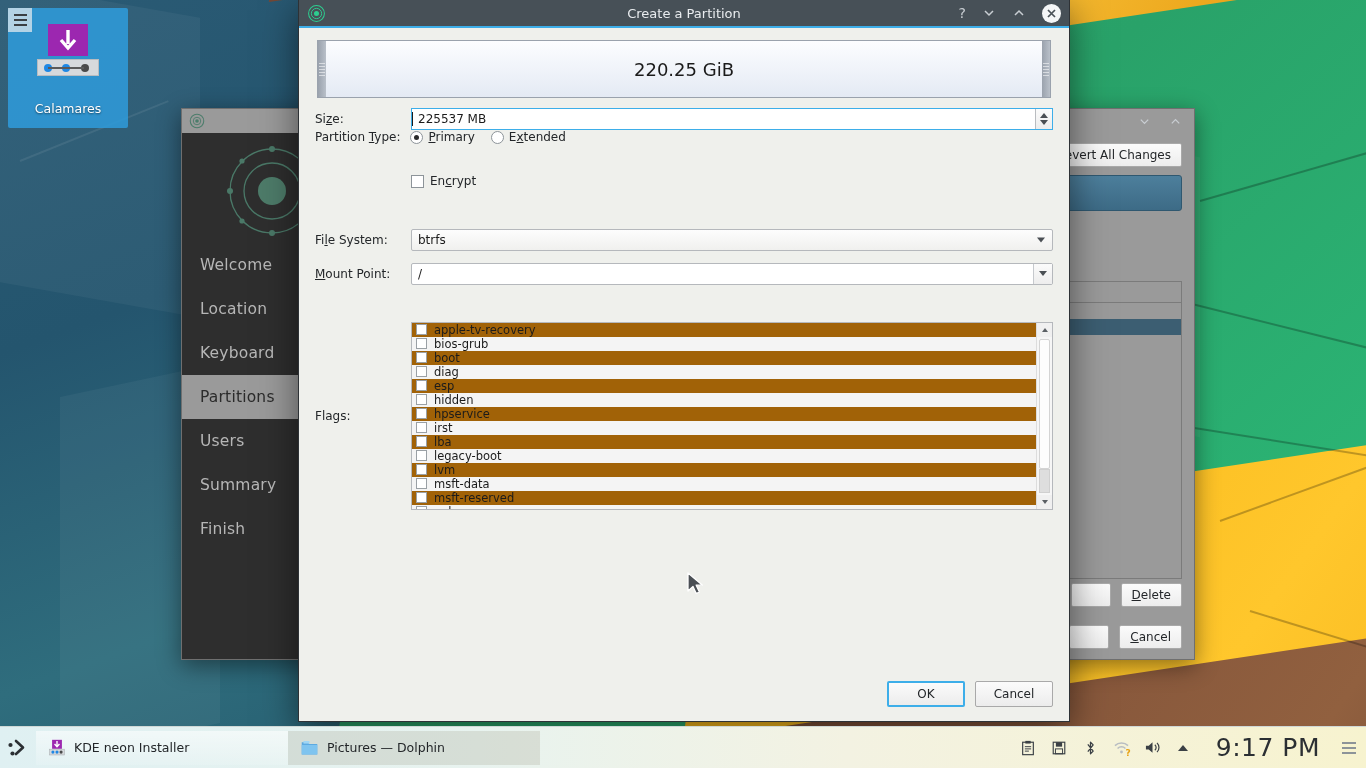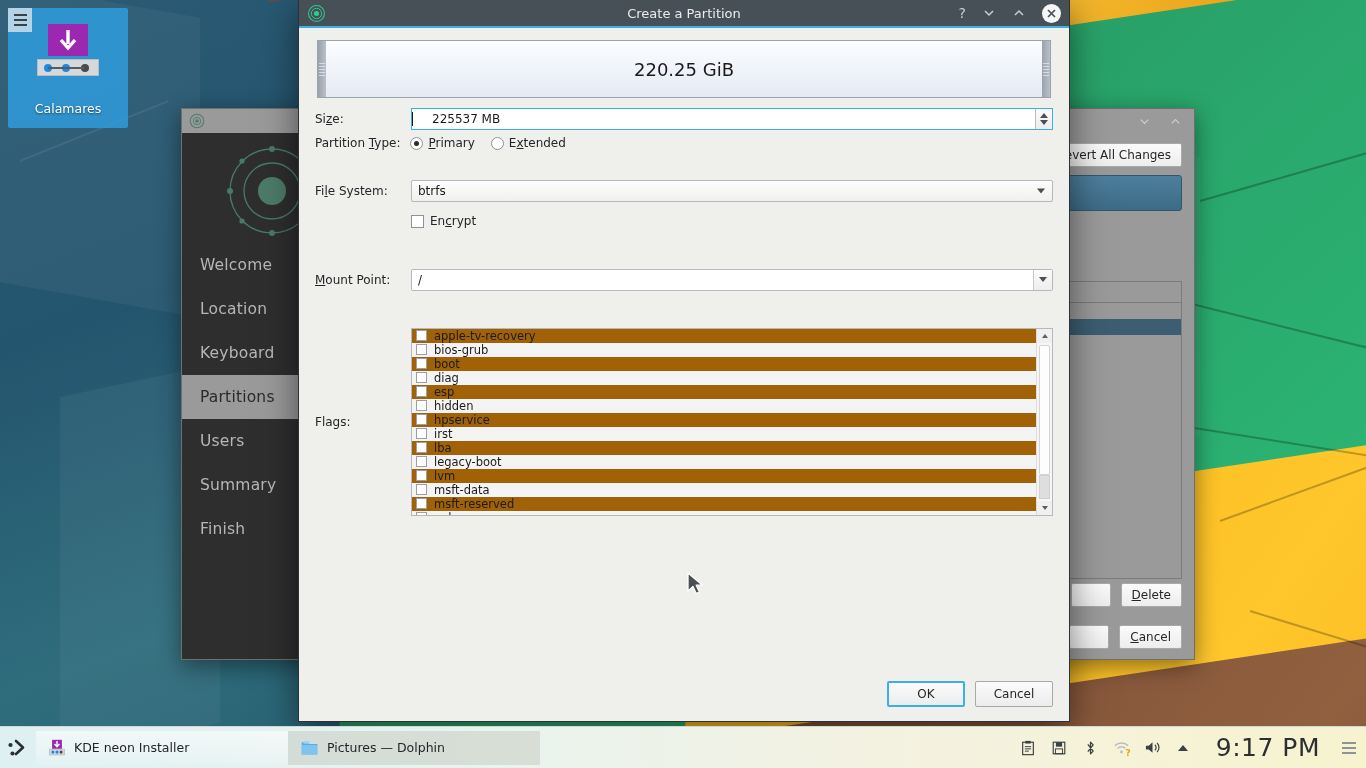"Size:" div.frow { margin-bottom: 6px -> 0 }
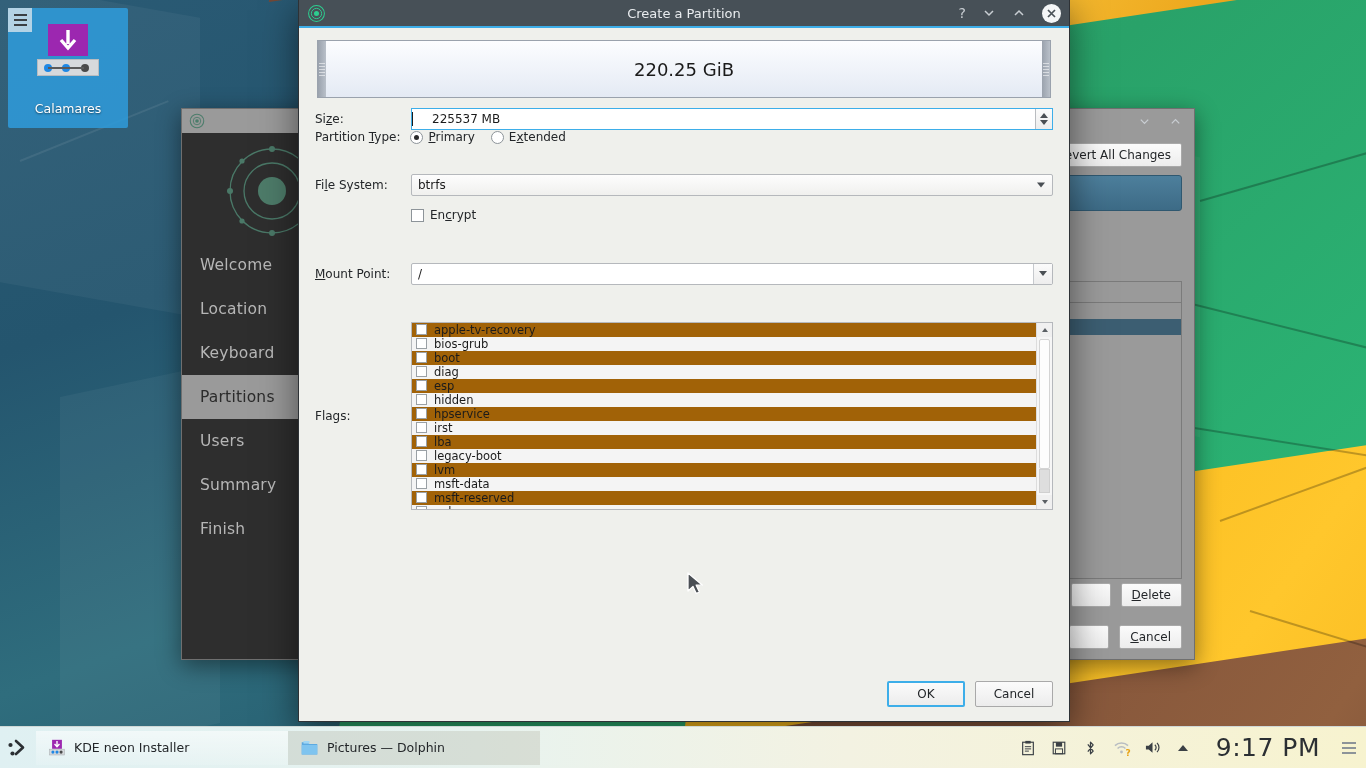"225537 MB" span.val { padding-left: 18px -> 4px }
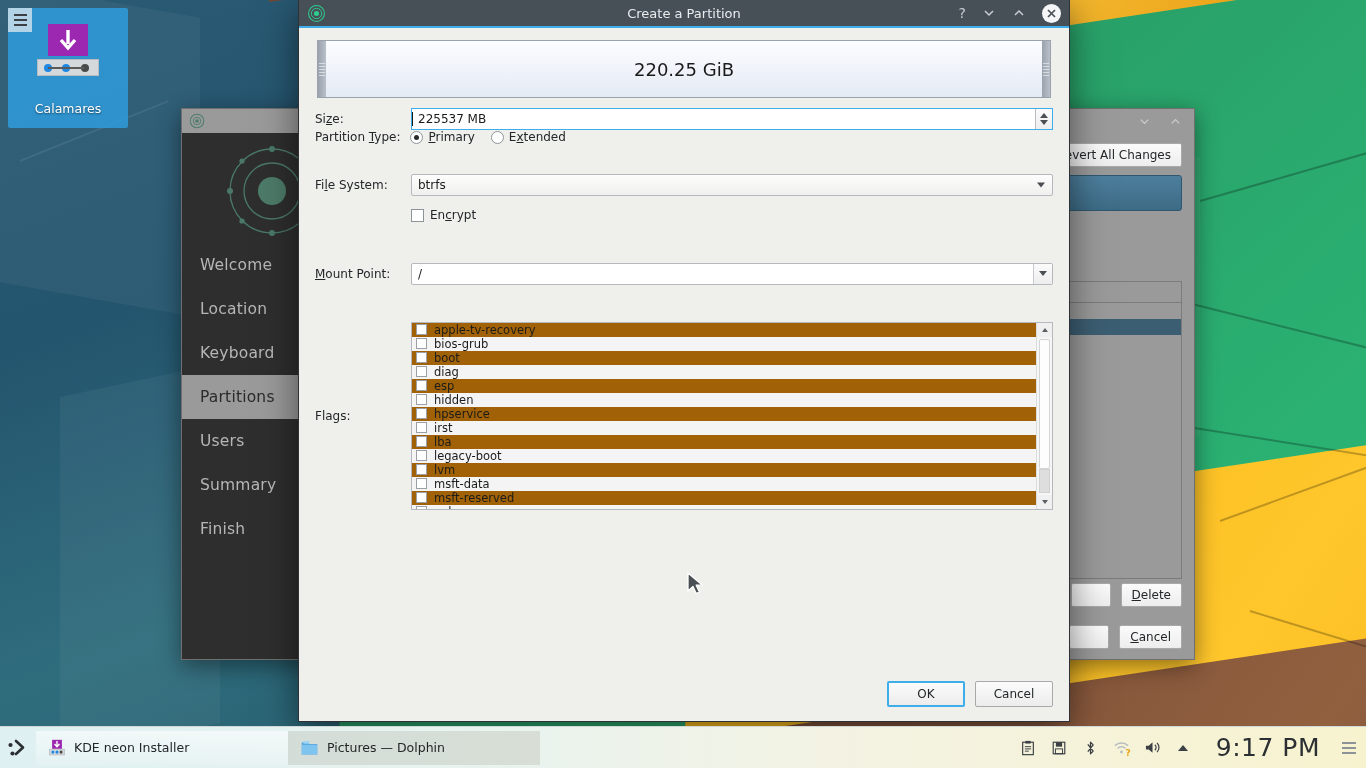"File System:" div.frow { order: before "Encrypt" -> after "Encrypt" }
